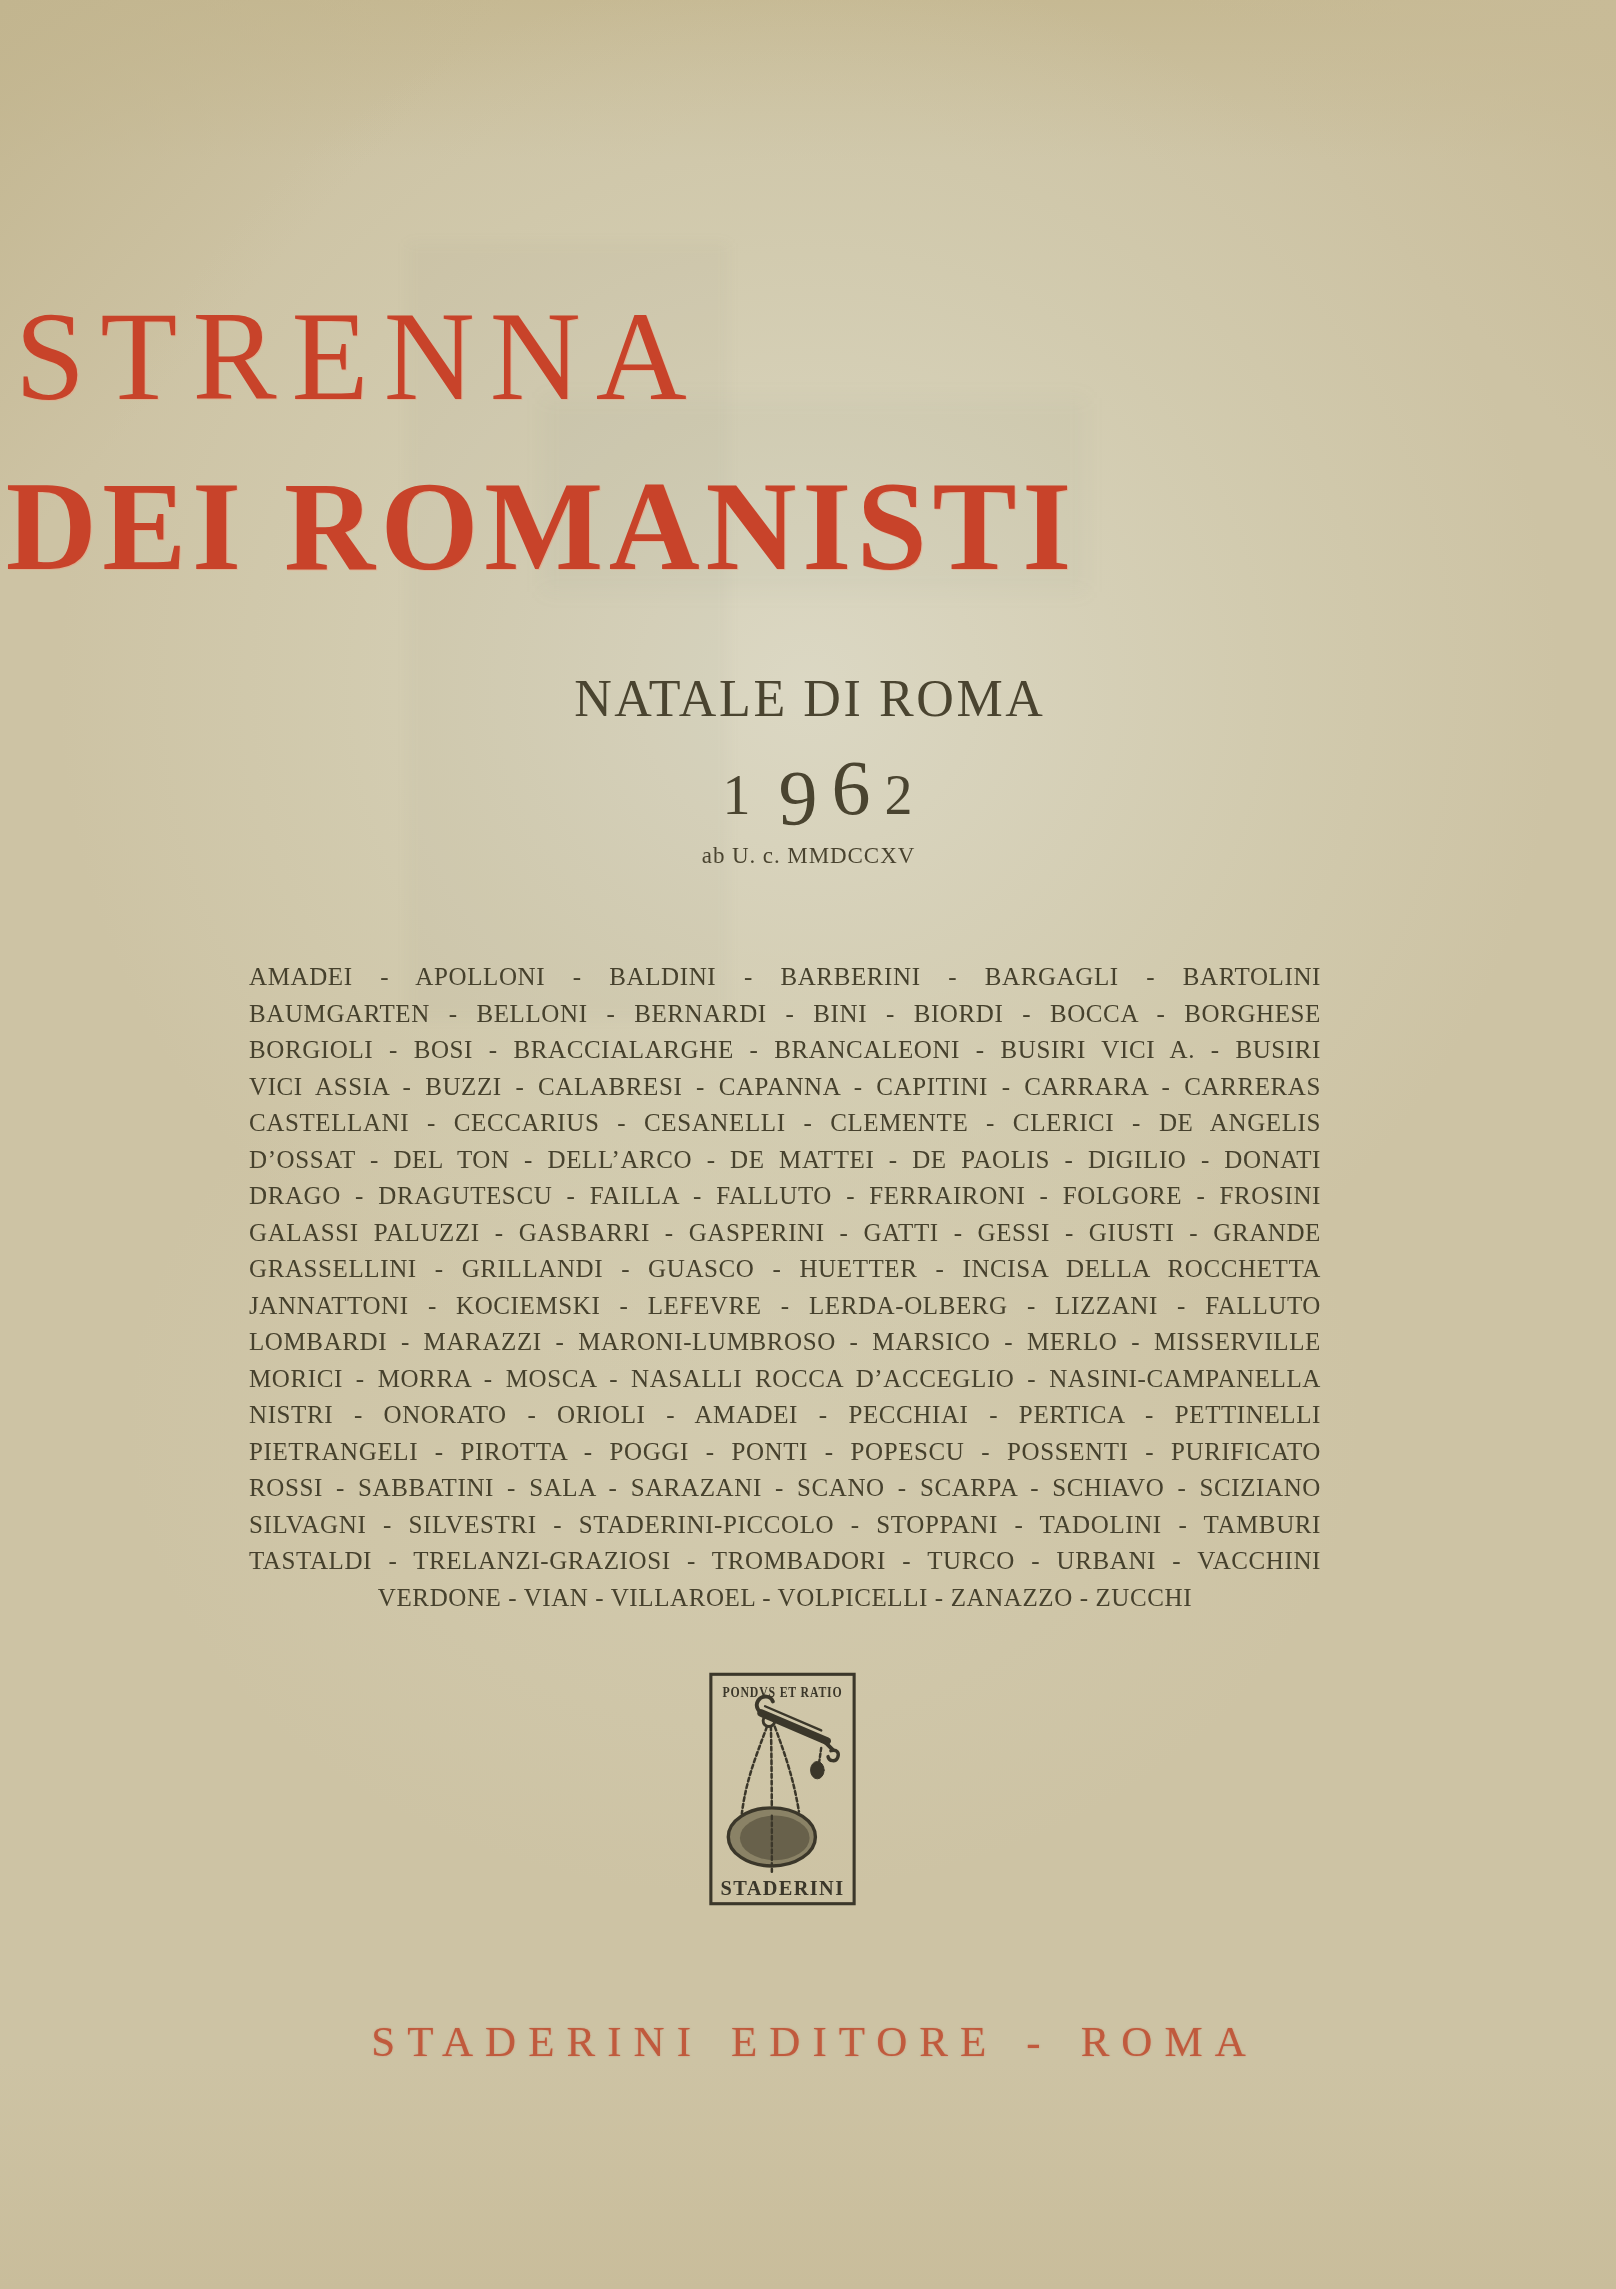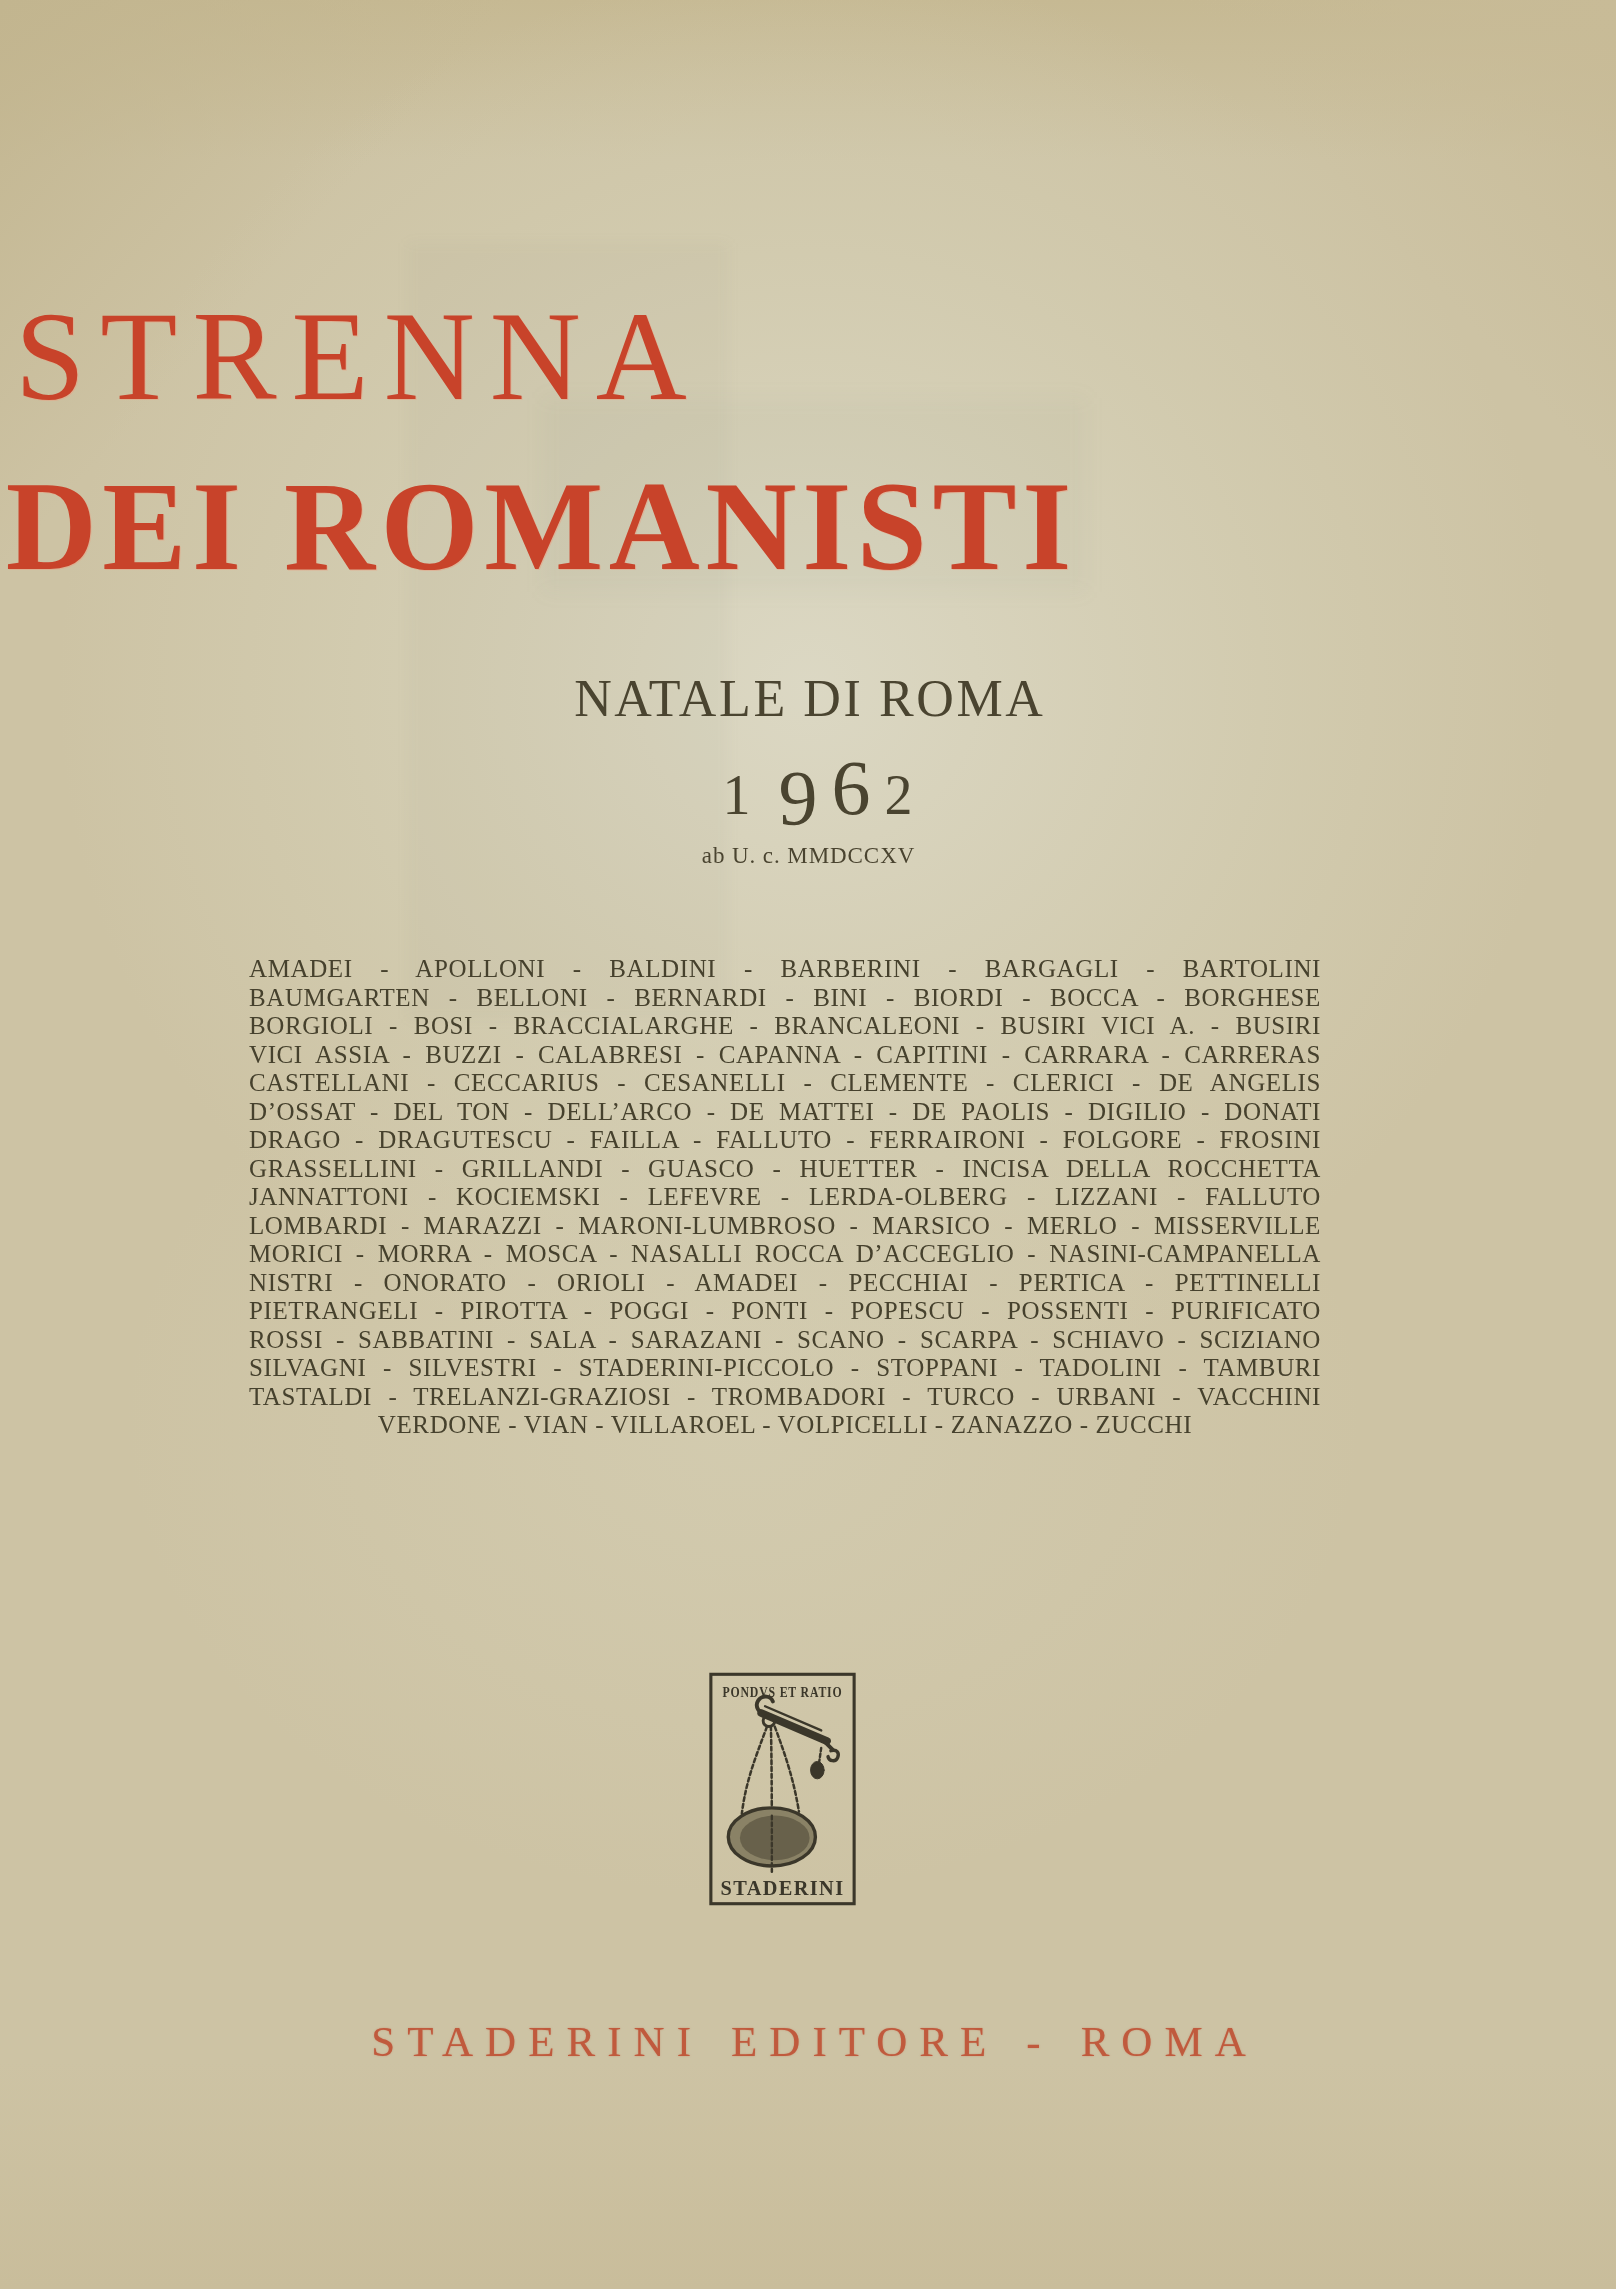"AMADEI - APOLLONI - BALDINI" .contributors .cline { margin-top: none -> 8px }
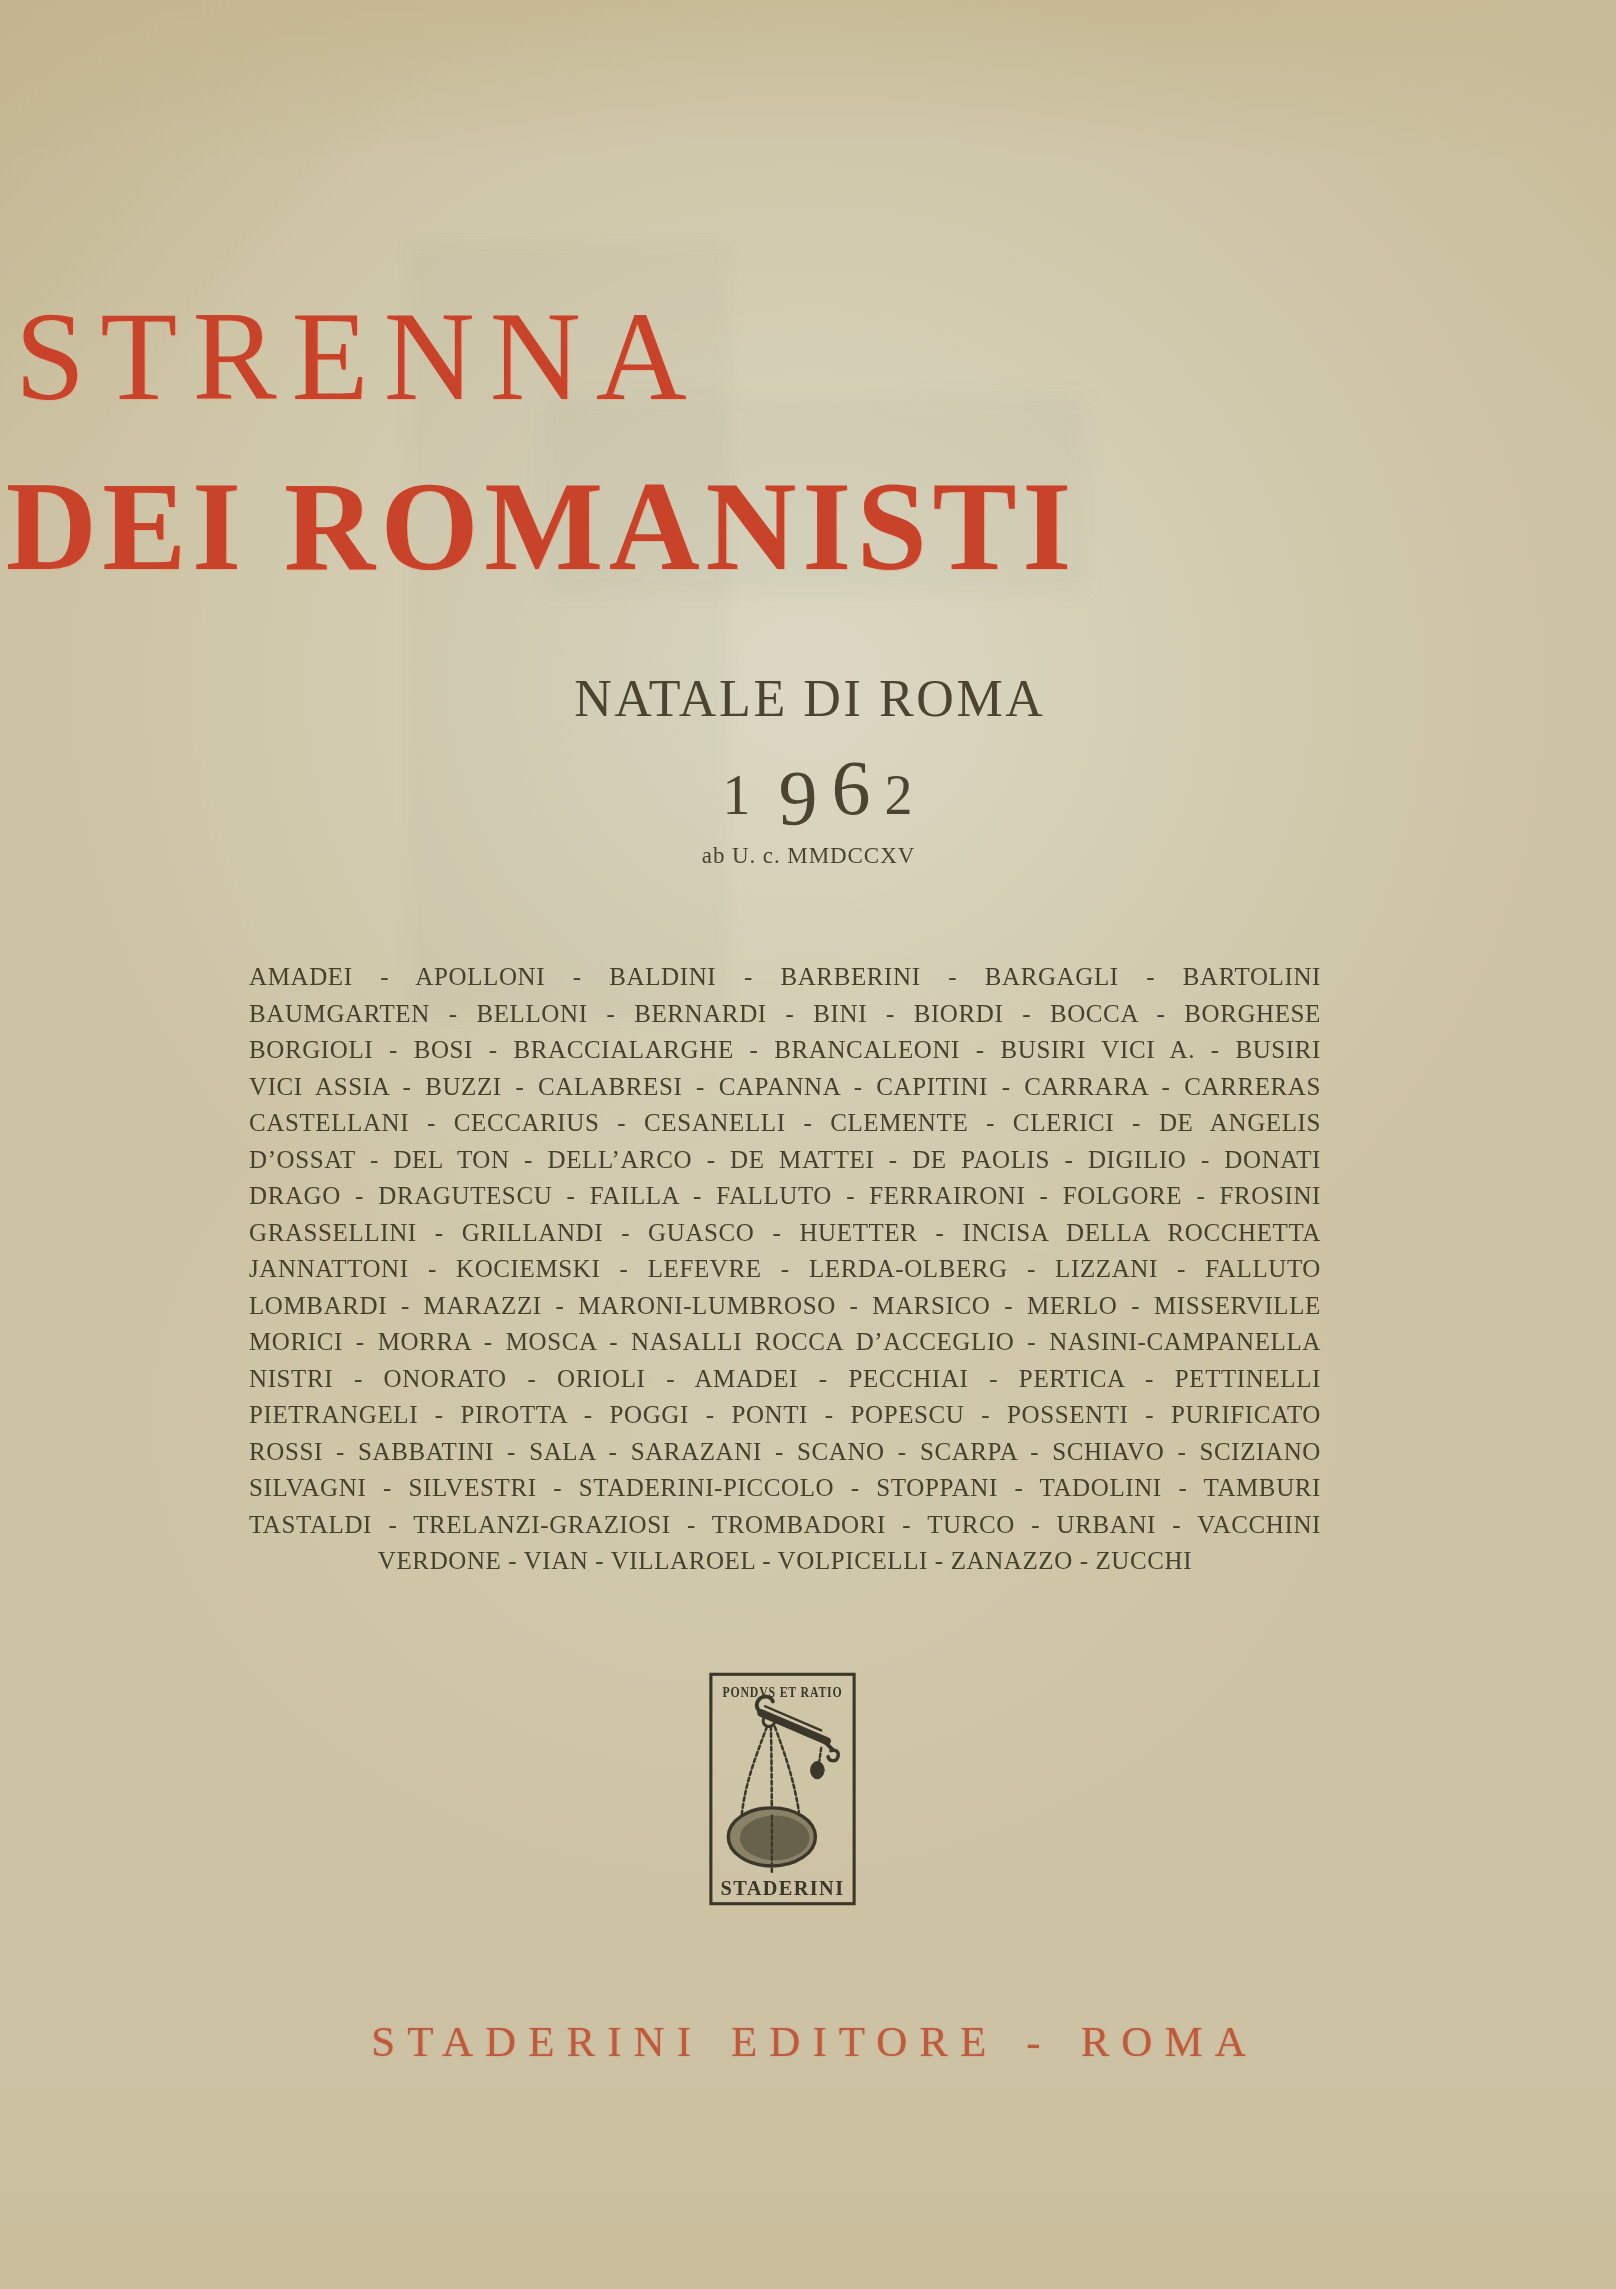"GALASSI PALUZZI - GASBARRI -" div.cline { html: none -> <div>GALASSI PALUZZI - GASBARRI - GASPERINI - GATTI - GESSI - GIUSTI - GRANDE</div> }
